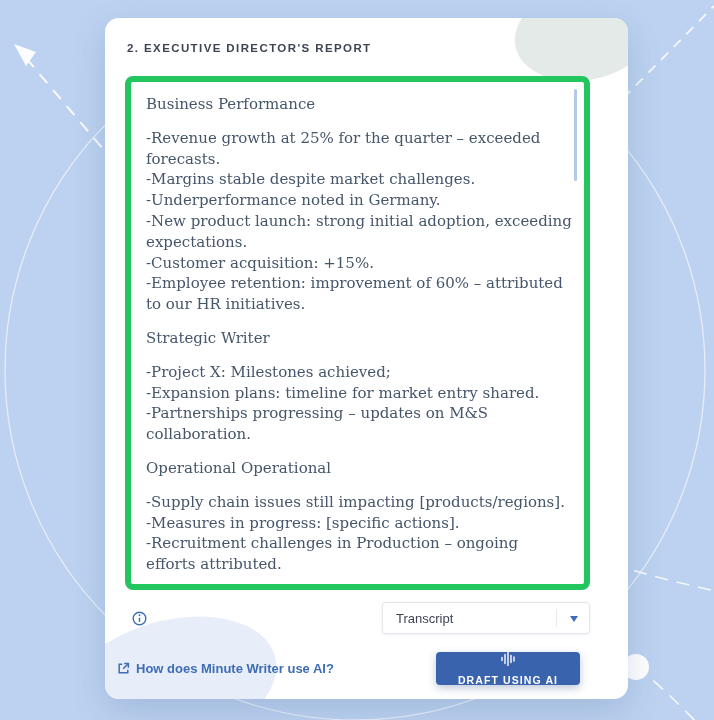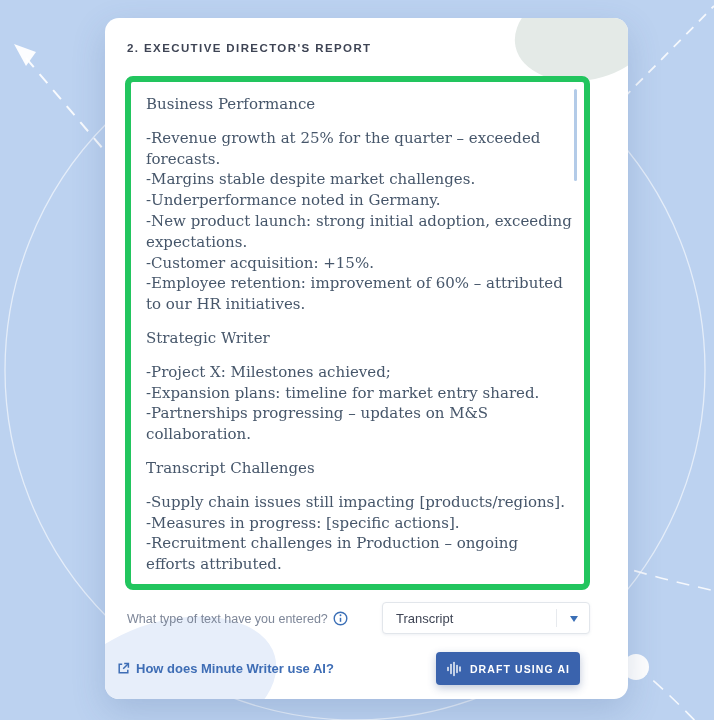"Transcript Challenges" div.editor-block { text: Transcript Challenges -> Operational Operational }
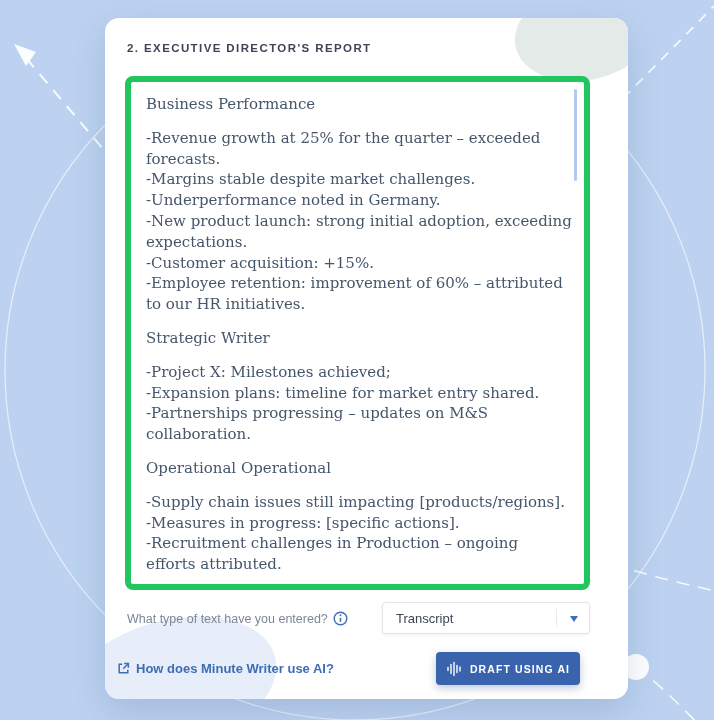"What type of text have" span { html: <span>What type of text have you entered?</span> -> none }
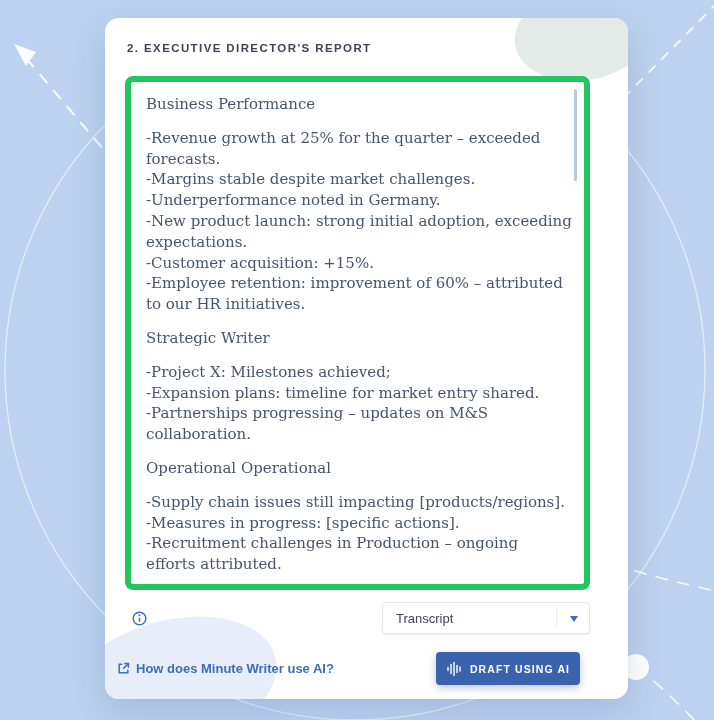"DRAFT USING AI" .draft-btn { flex-direction: none -> column }
